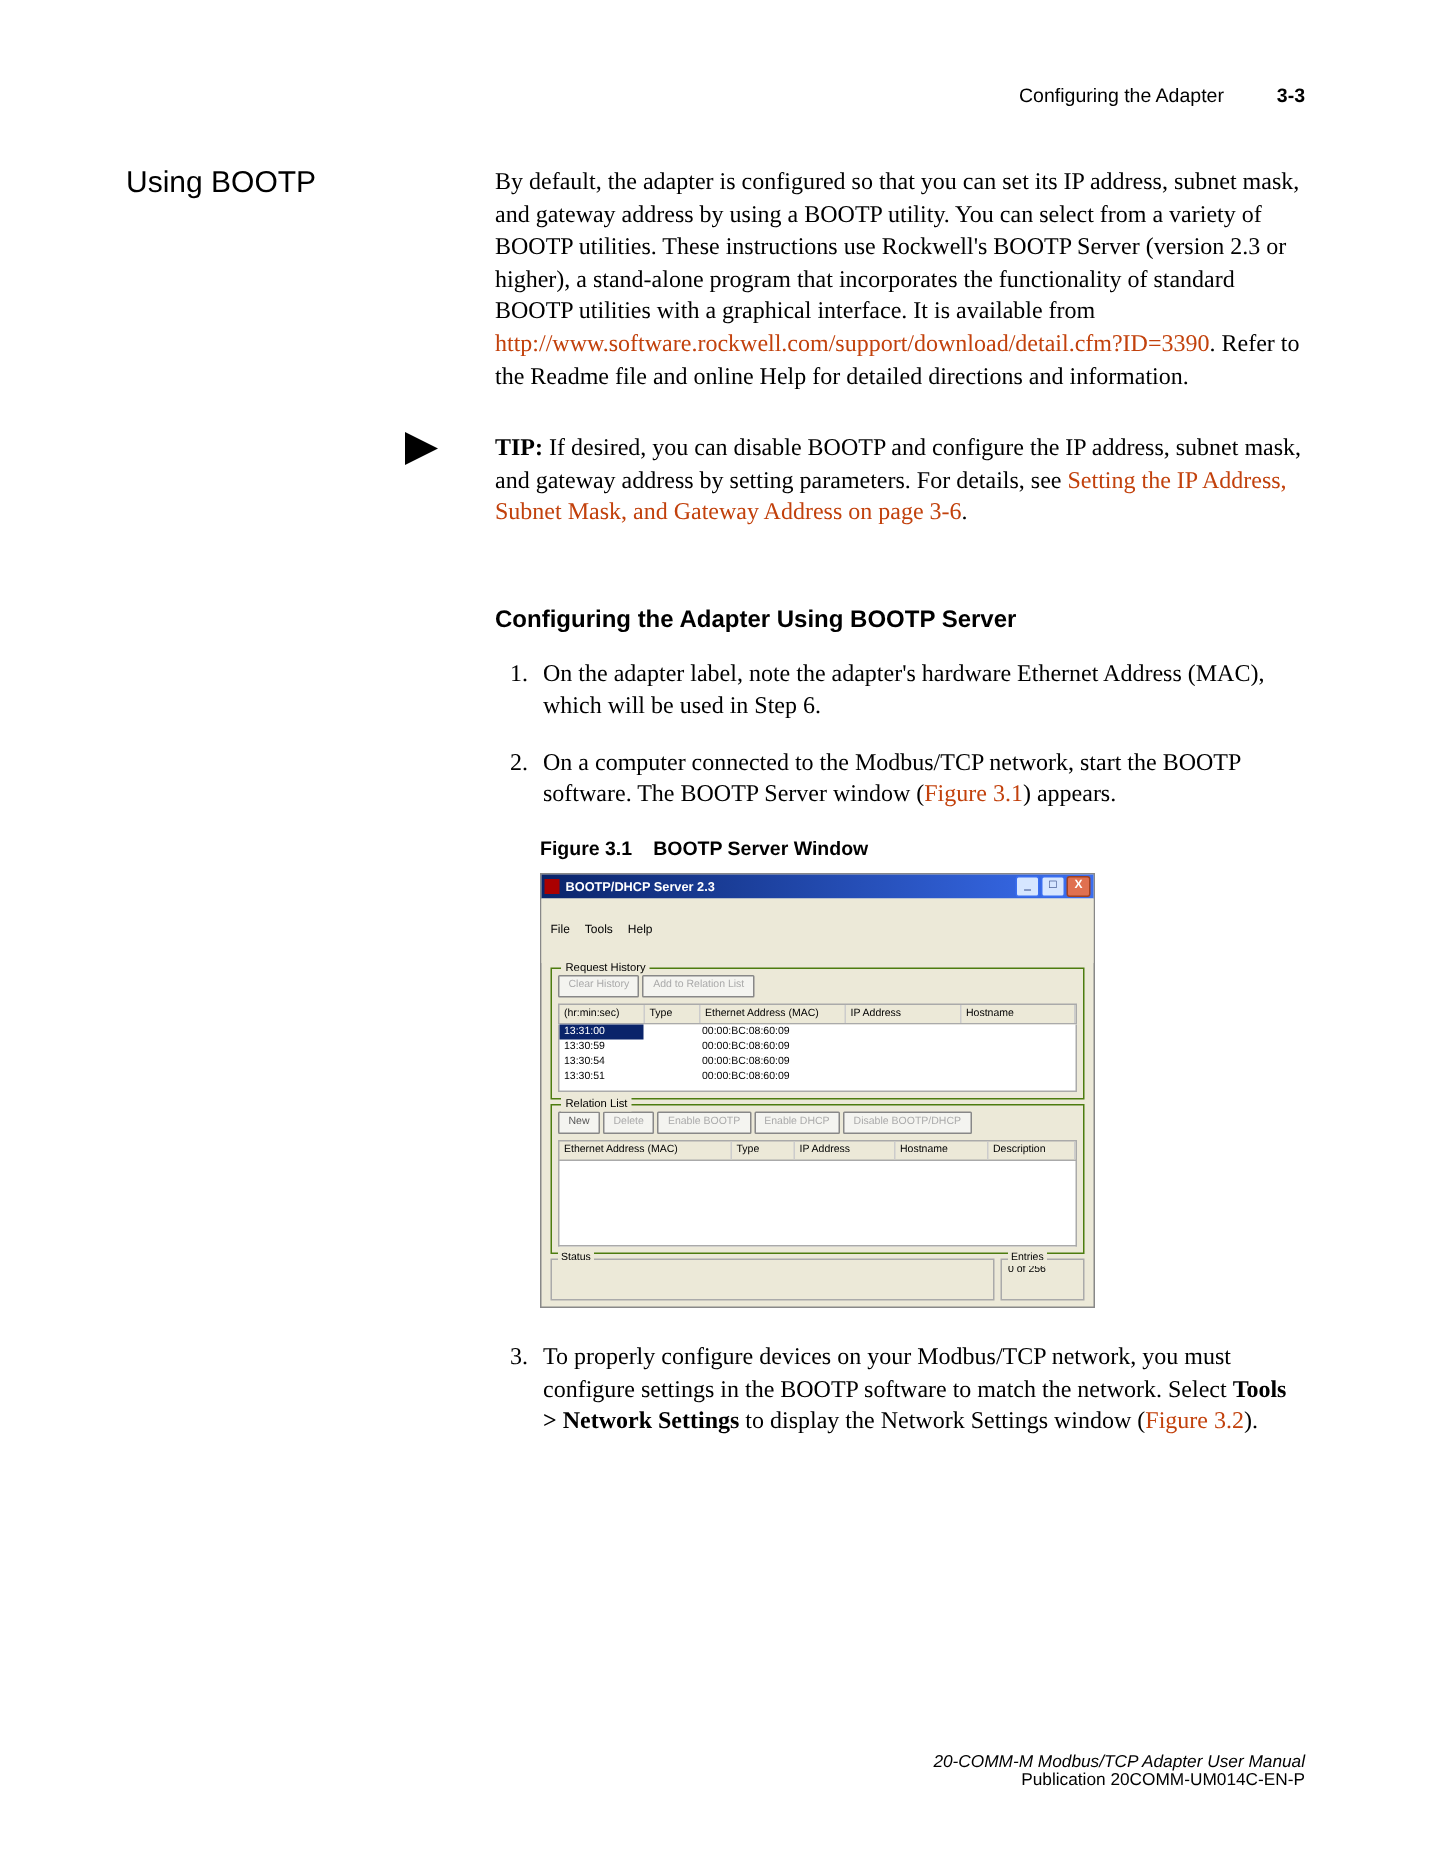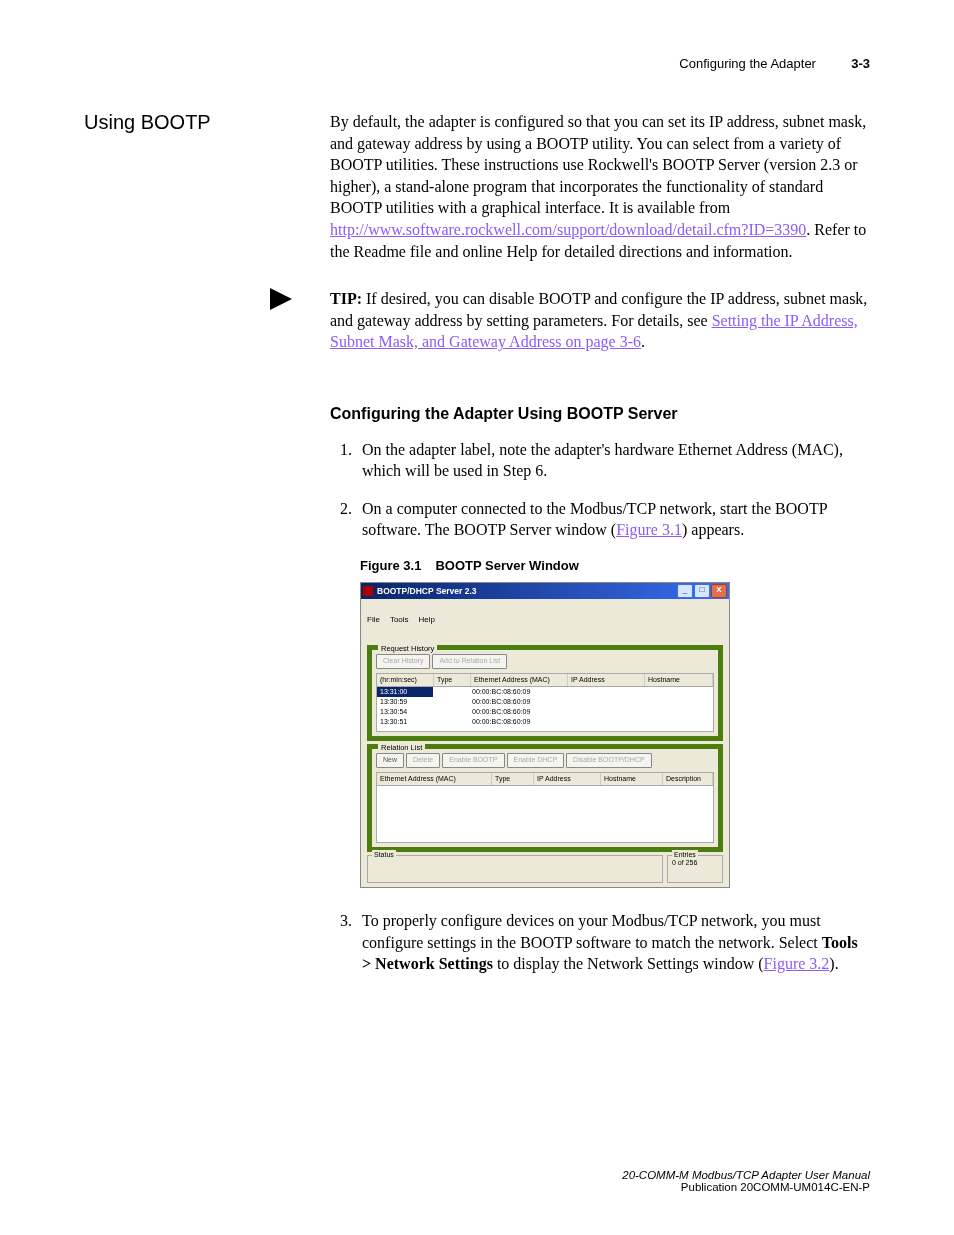"http://www.software.rockwell.com/support" a.link { color: #8b5cf6 -> #c2410c; text-decoration: underline -> none }
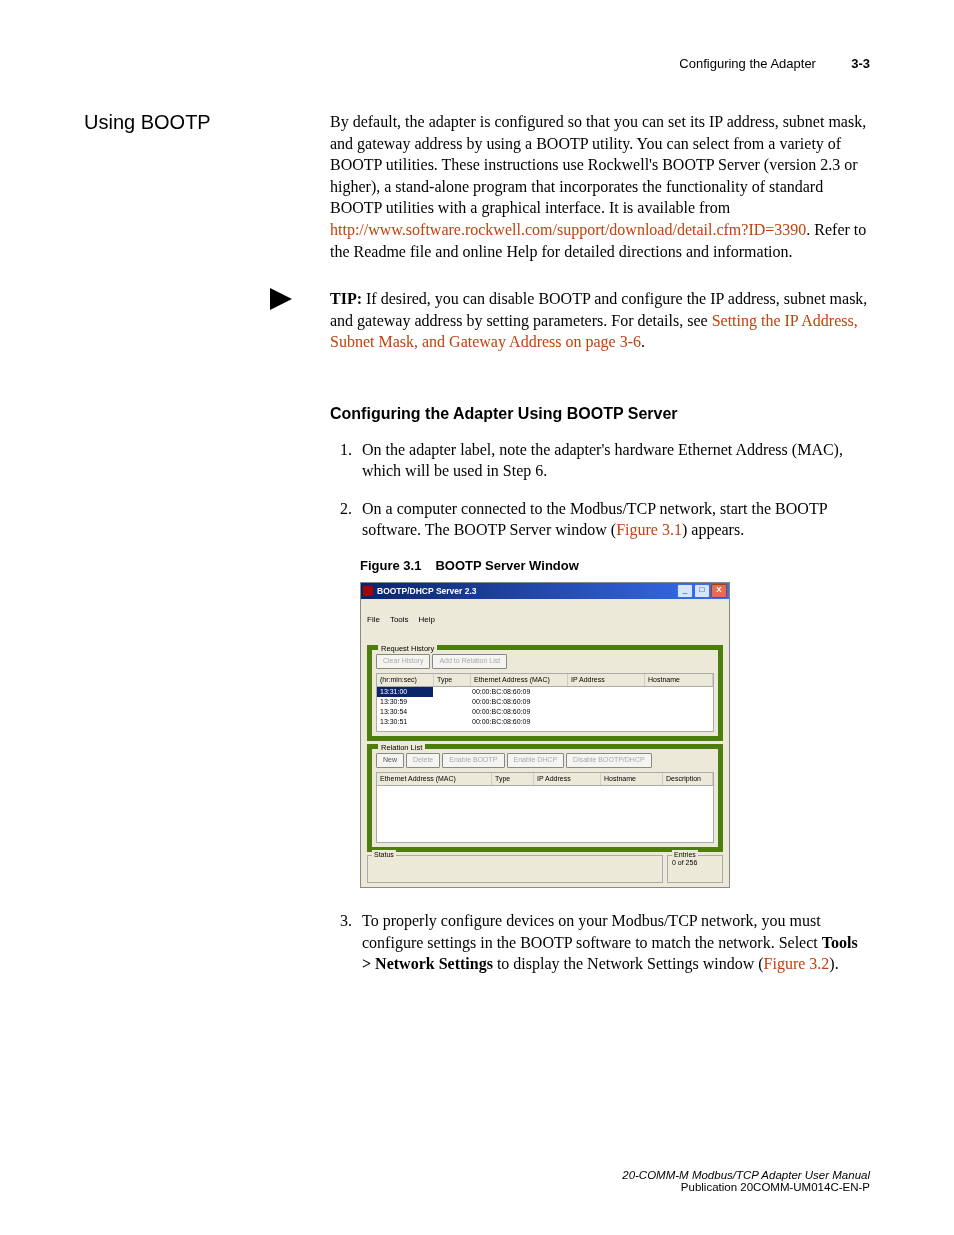"Request History" .groupbox { border: 5px solid #4d7c0f -> 1px solid #4d7c0f }
